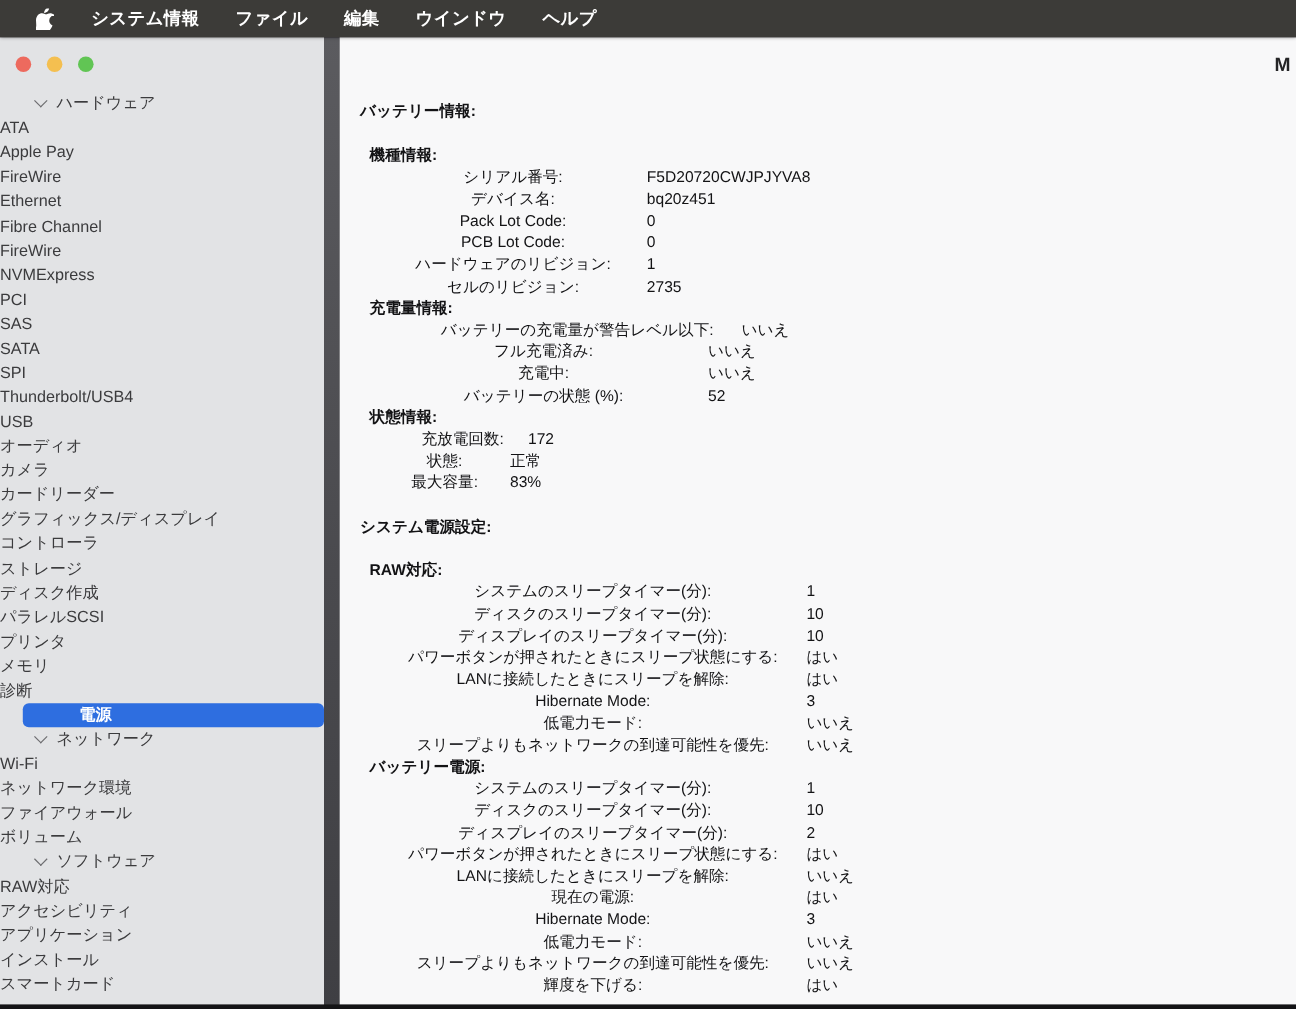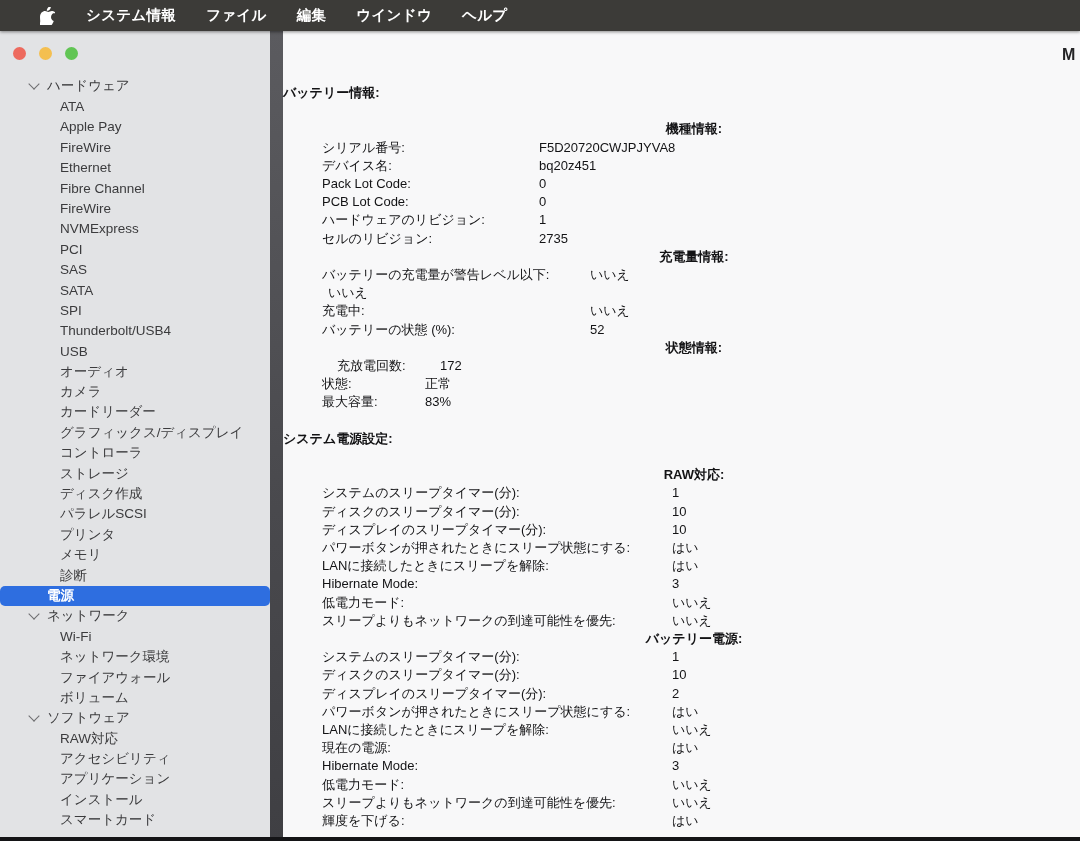"システム情報" .menubar { padding-left: 40px -> 30px }
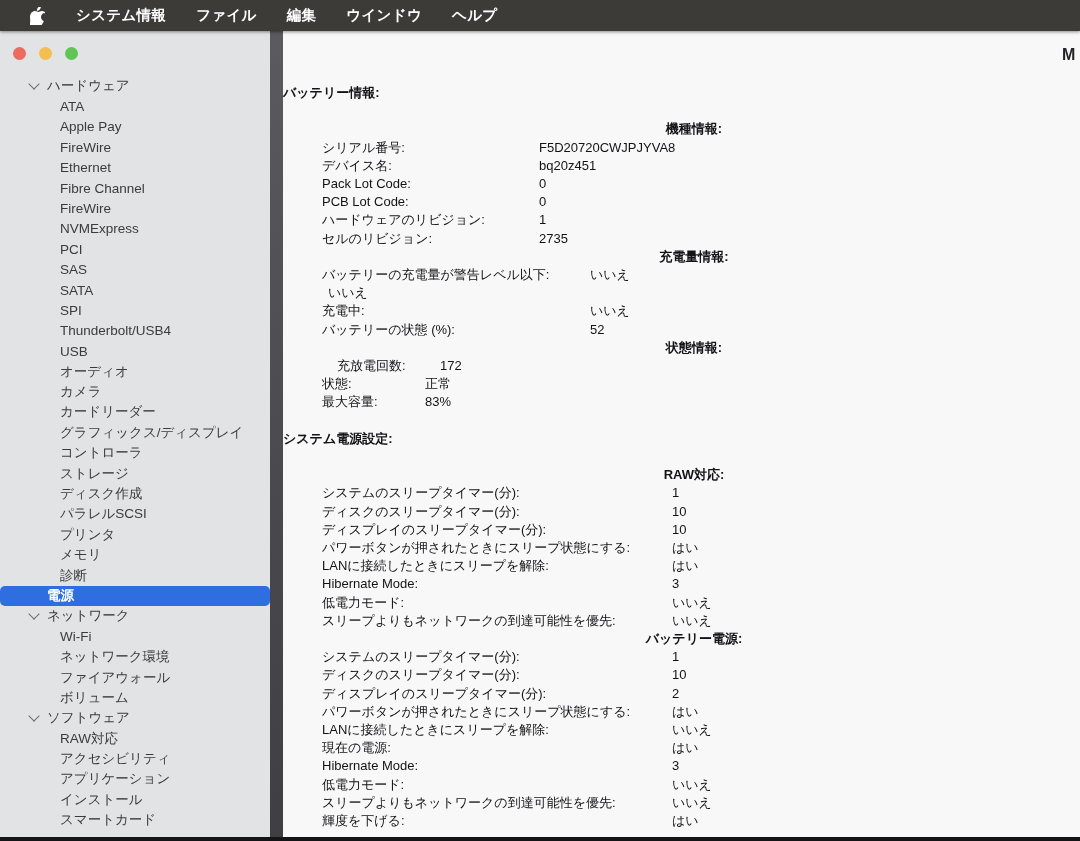"バッテリー情報:" .r-title { padding-left: 0 -> 17px }
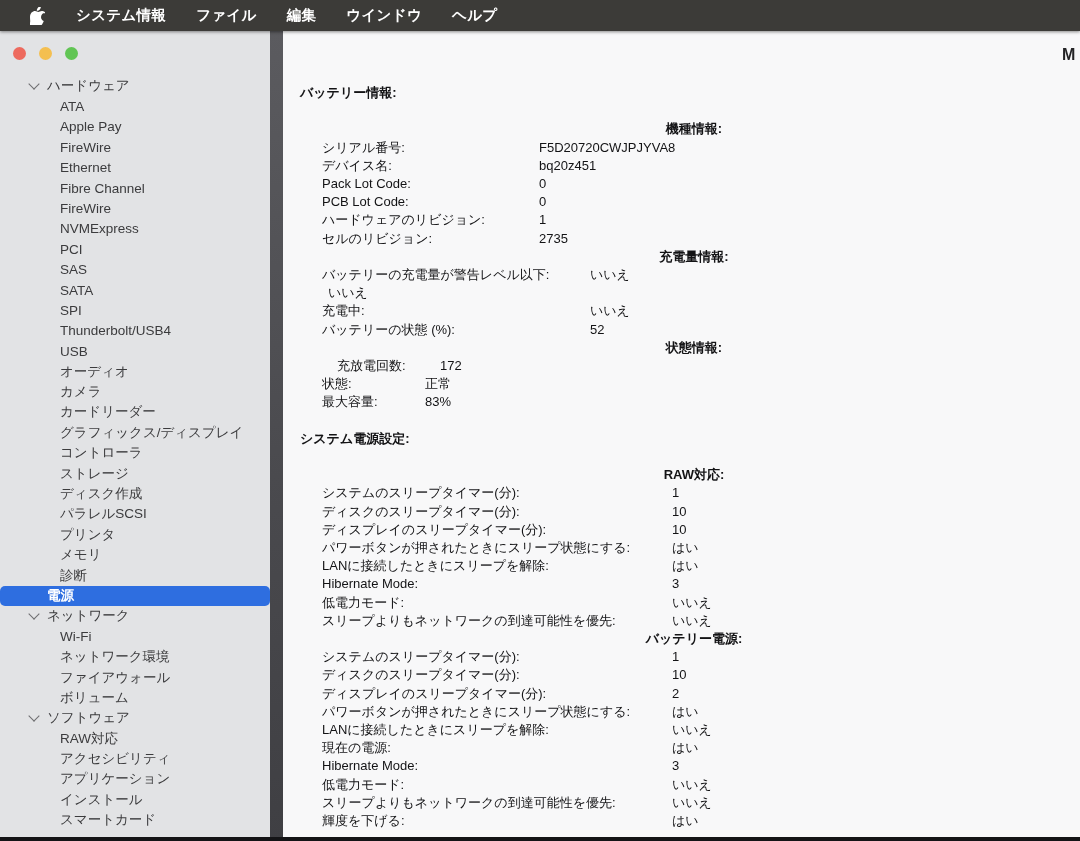"ATA" .nav-row.item { padding-left: 60px -> none }
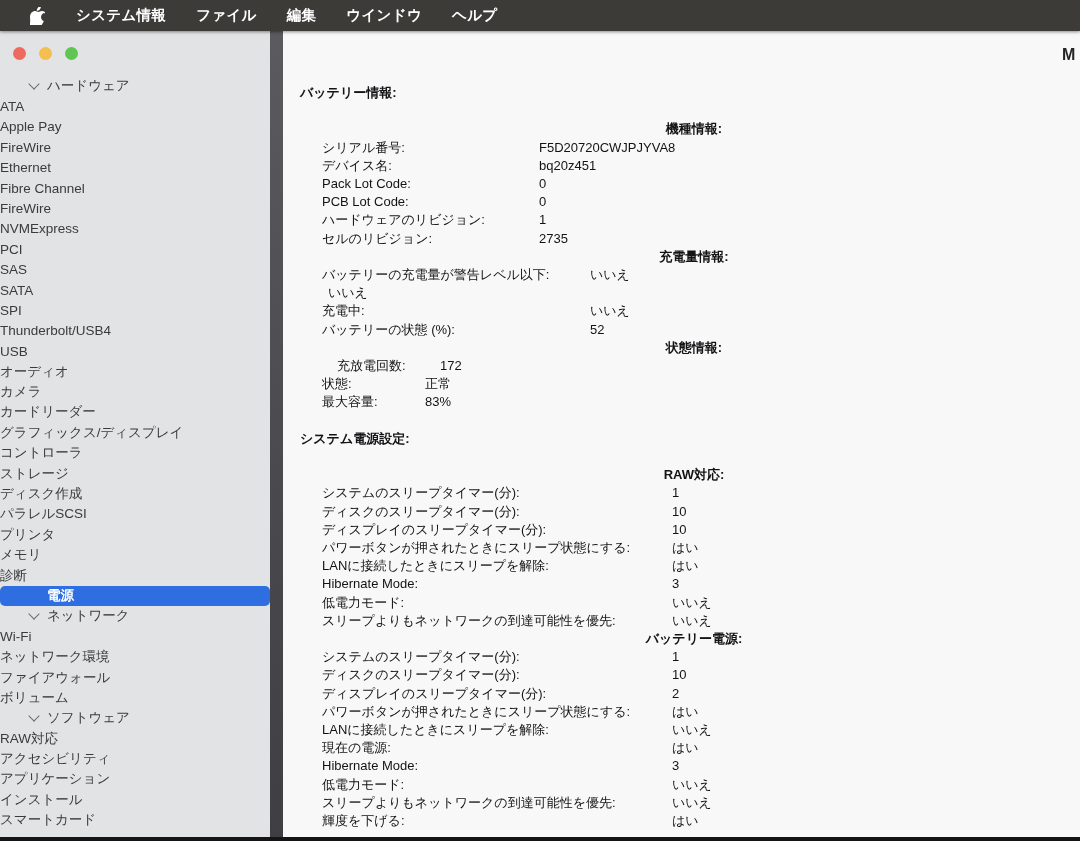"機種情報:" .r-section { text-align: center -> none }
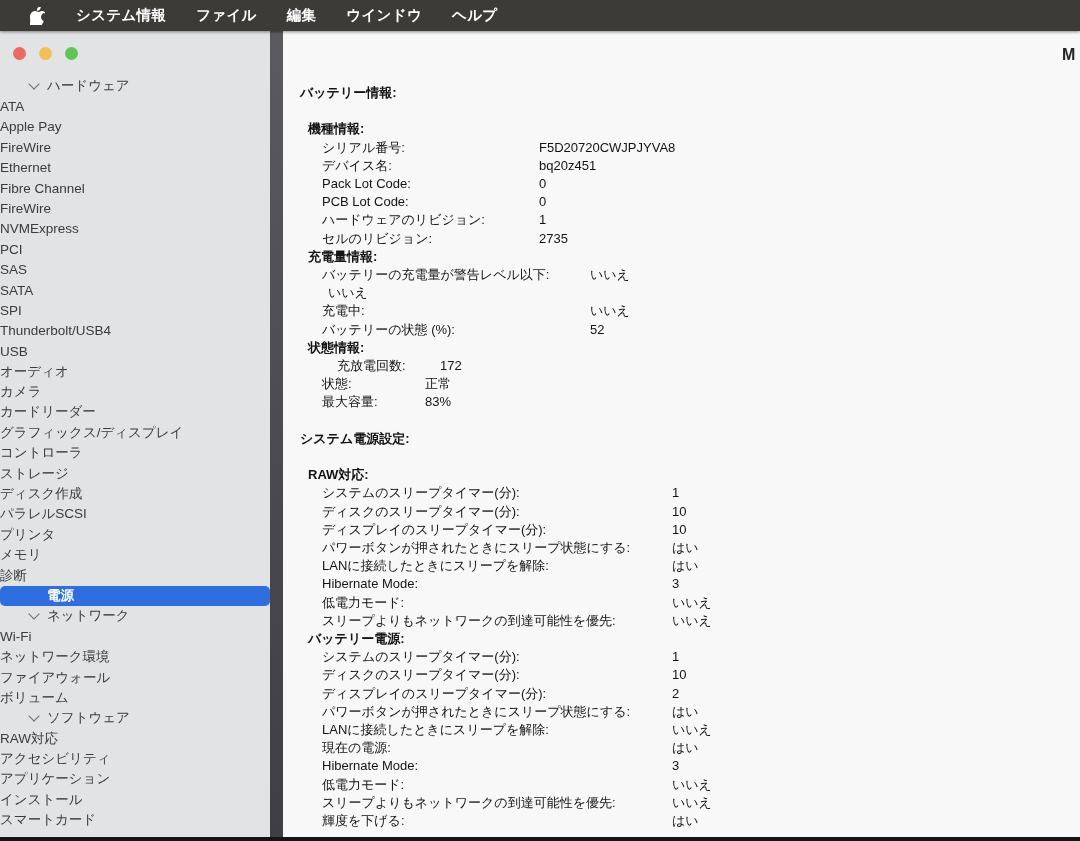"シリアル番号:" .r-row { text-align: none -> center }
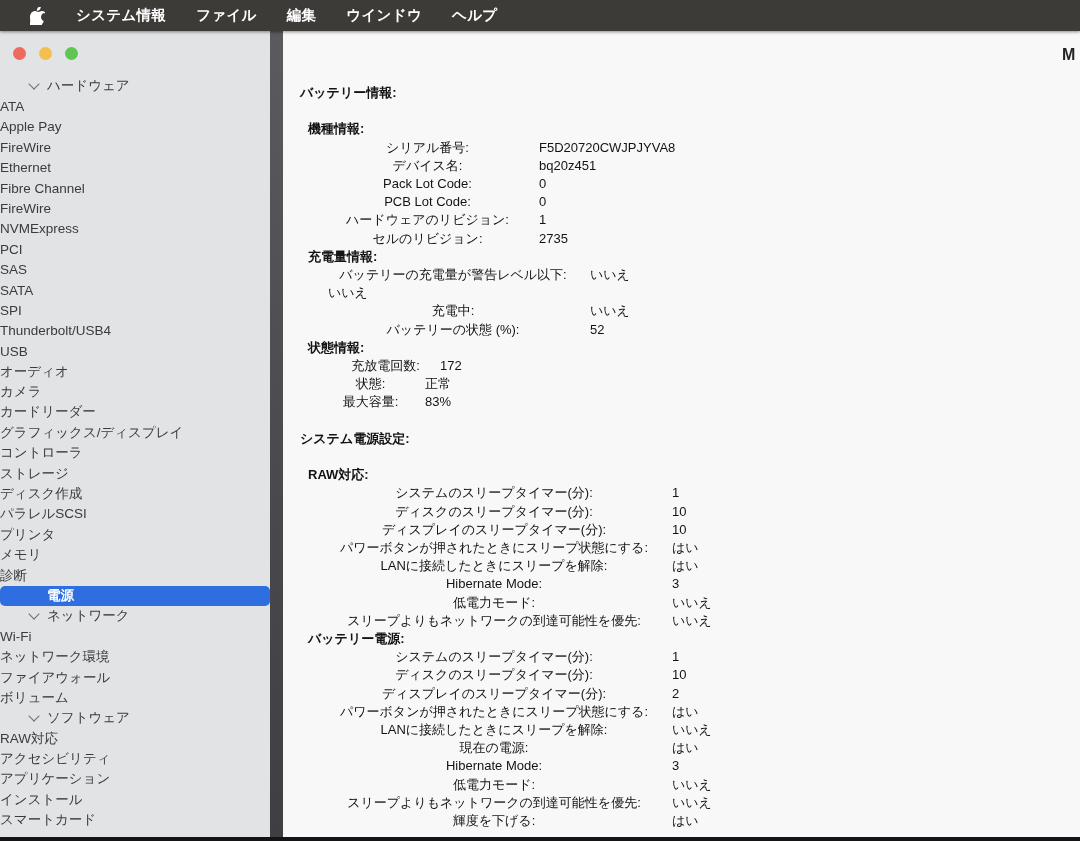"バッテリーの充電量が警告レベル以下:" span.lbl { margin-left: none -> 28px }
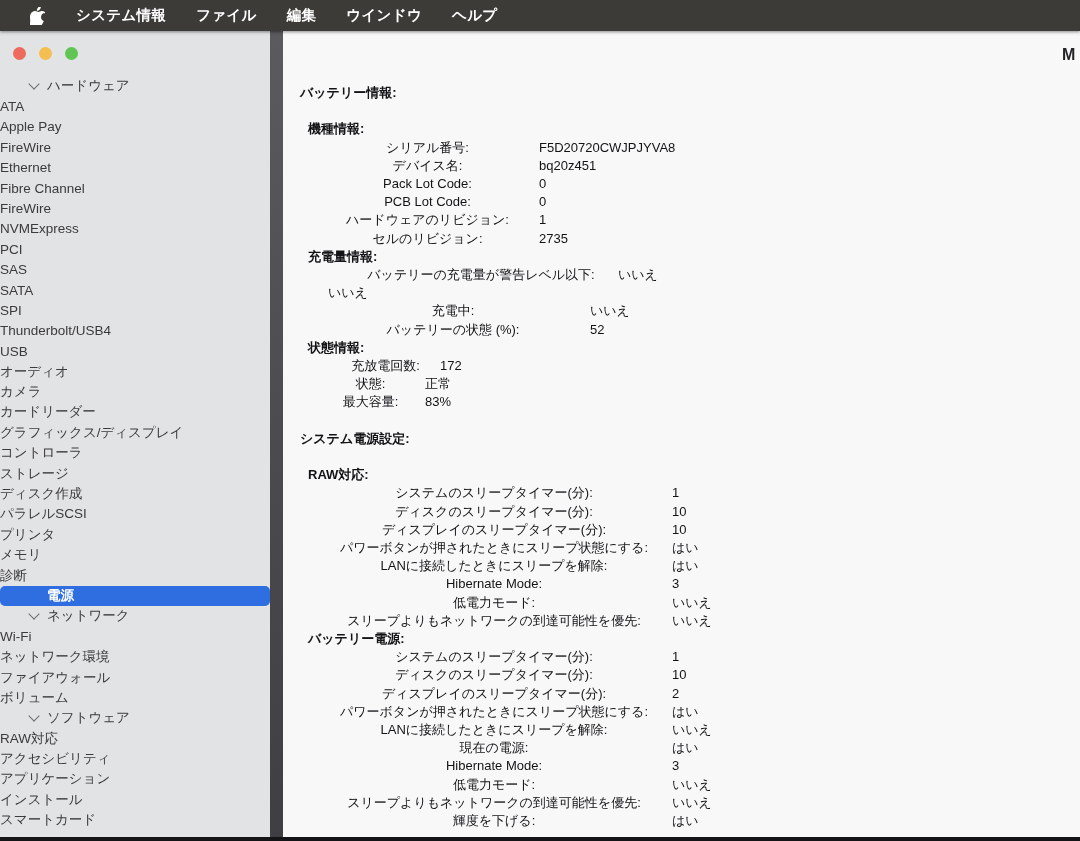"フル充電済み:" span.lbl { html: none -> <span>フル充電済み:</span> }
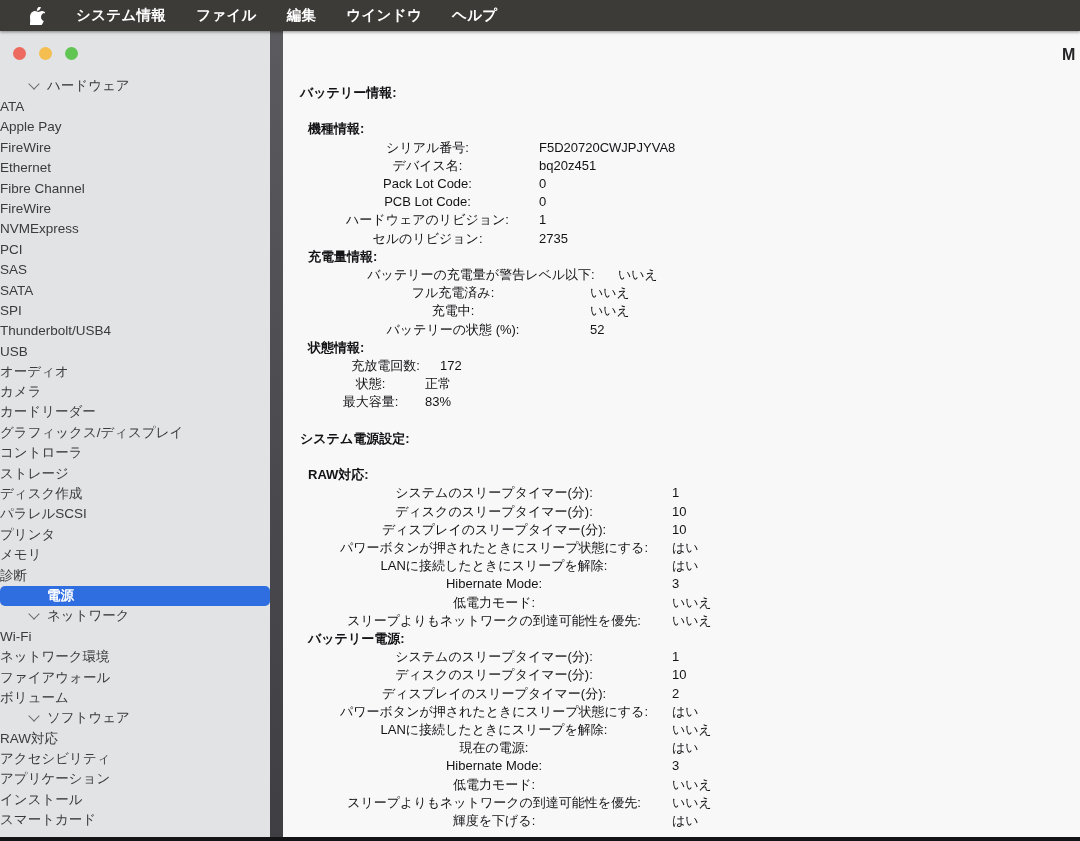"電源" .nav-row.item.selected { margin-left: 0 -> 19px }
